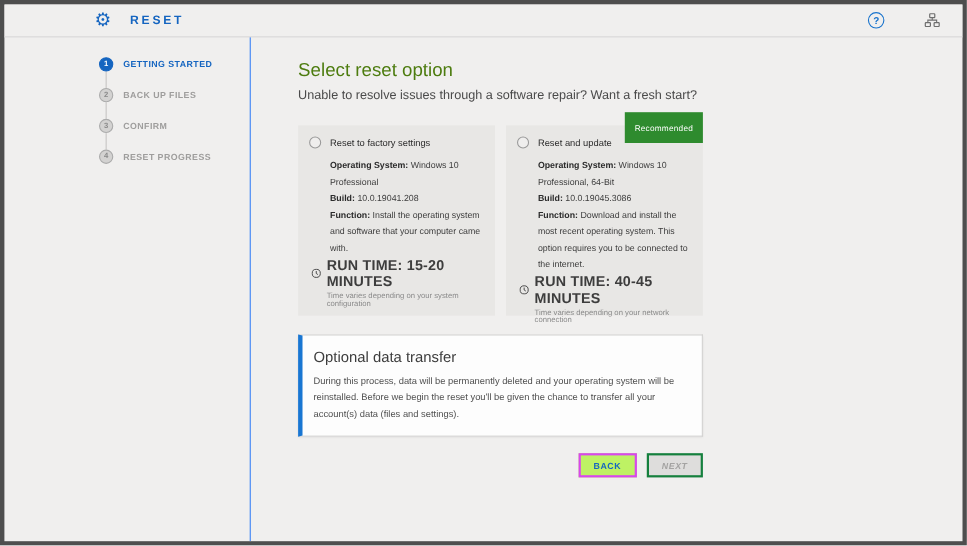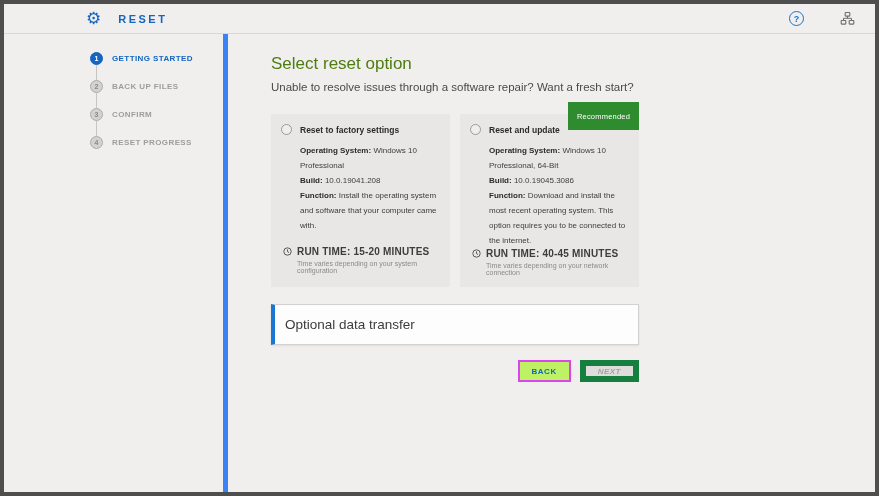"GETTING STARTED" .sidebar { border-right: 5px solid #3b82f6 -> 1px solid #3b82f6 }
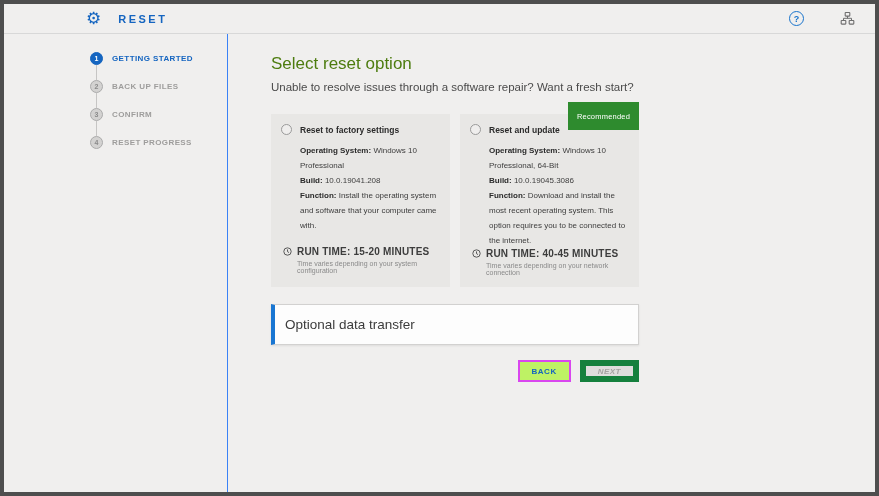"Reset to factory settings" .card-title { font-weight: bold -> normal }
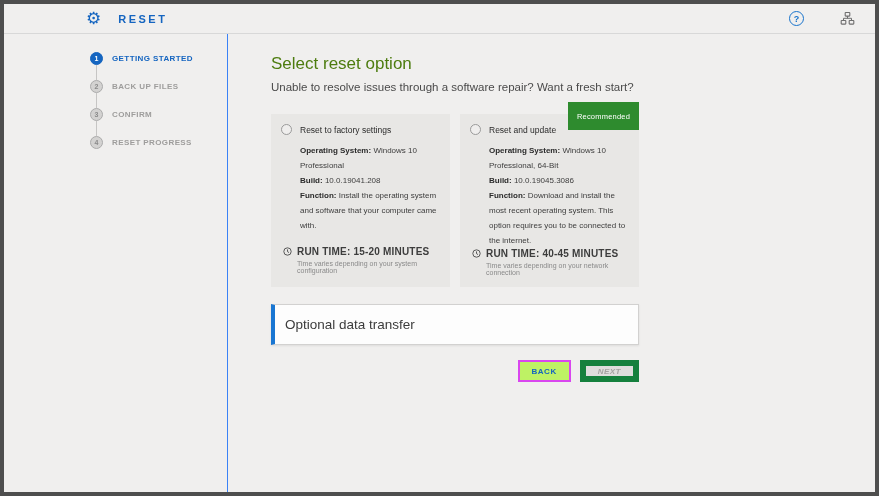"RUN TIME: 15-20 MINUTES" .runtime { font-size: 10px -> 13px }
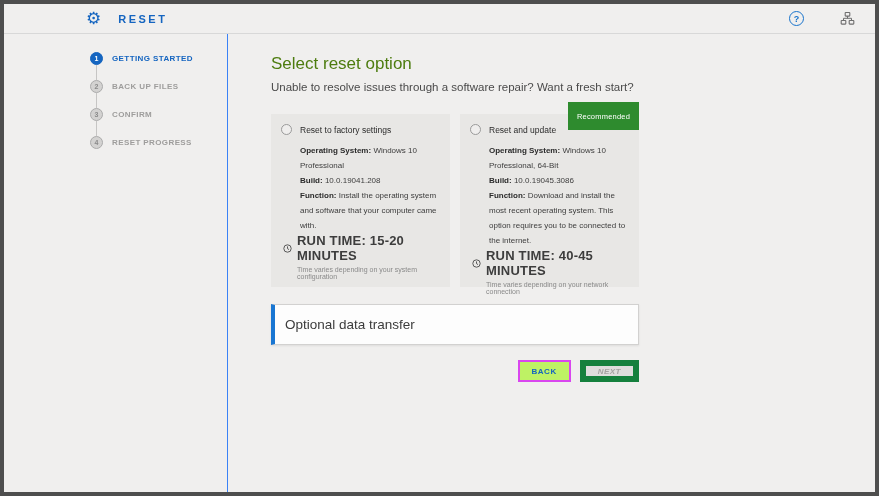"During this process, data will" div.note-body { html: none -> <div>During this process, data will be permanently deleted and your operating system will be reinstalled. Before we begin the reset you'll be given the chance to transfer all your account(s) data (files and settings).</div> }
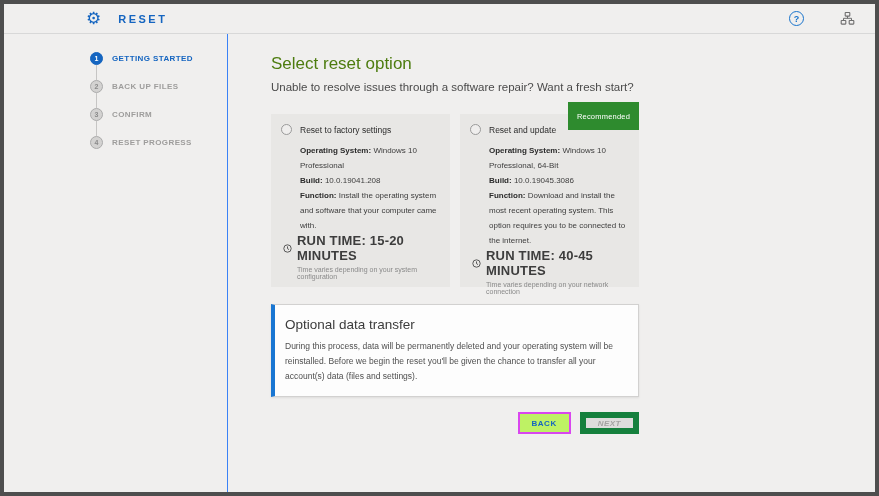"NEXT" .btn-next { border: 6px solid #15803d -> 2px solid #15803d }
